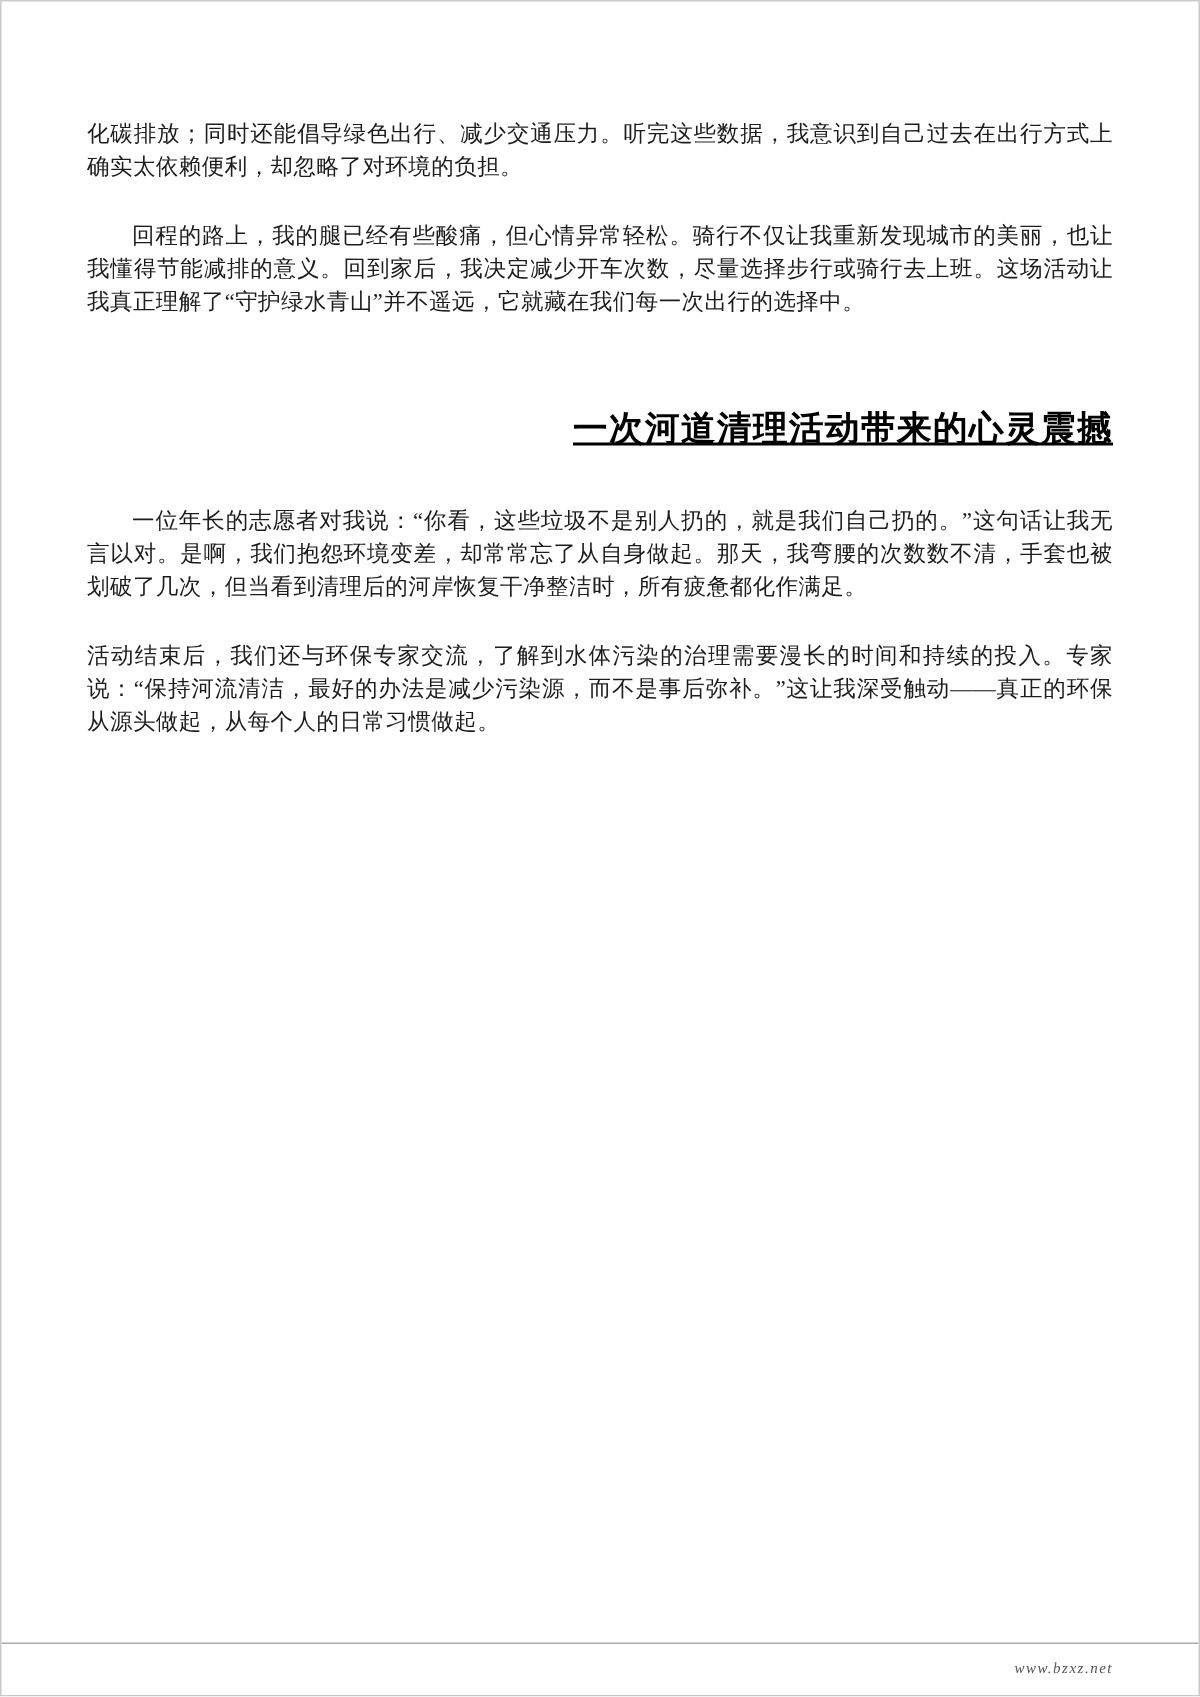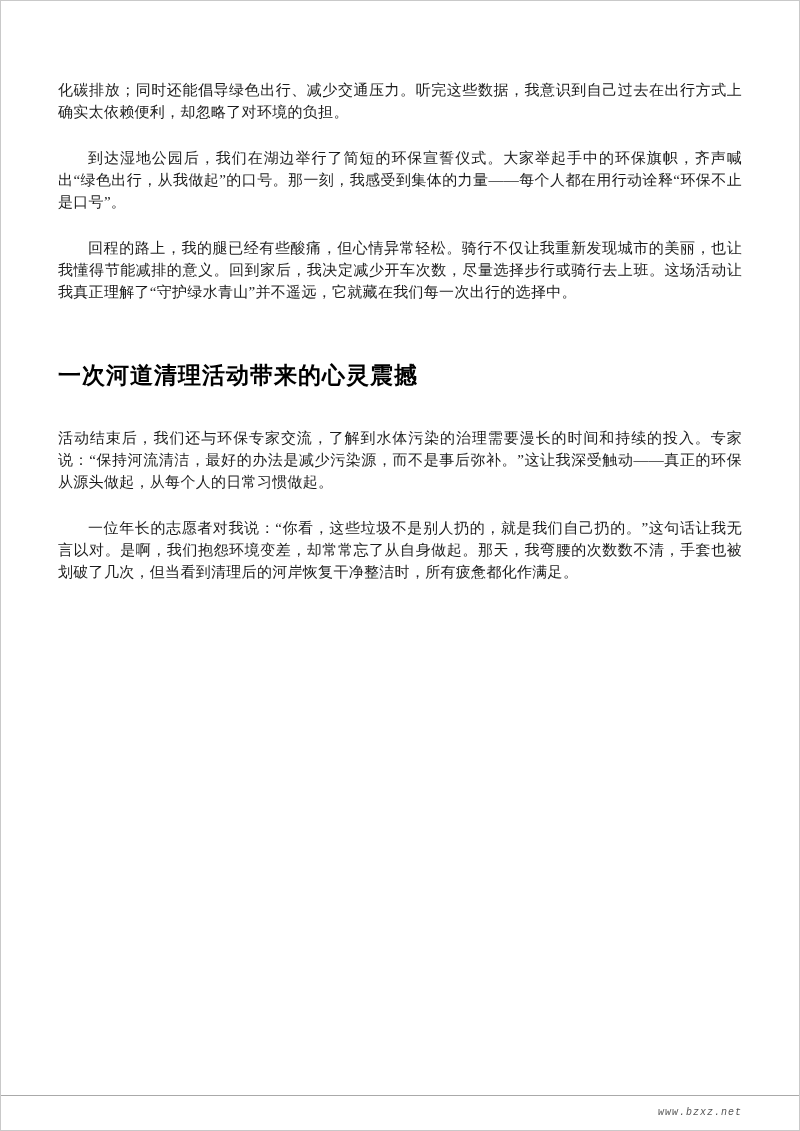"到达湿地公园后，我们在湖边举行了简短的环保宣誓仪式。大家举起手中的环保旗帜，齐声" p.para { html: <p>到达湿地公园后，我们在湖边举行了简短的环保宣誓仪式。大家举起手中的环保旗帜，齐声喊出“绿色出行，从我做起”的口号。那一刻，我感受到集体的力量——每个人都在用行动诠释“环保不止是口号”。</p> -> none }
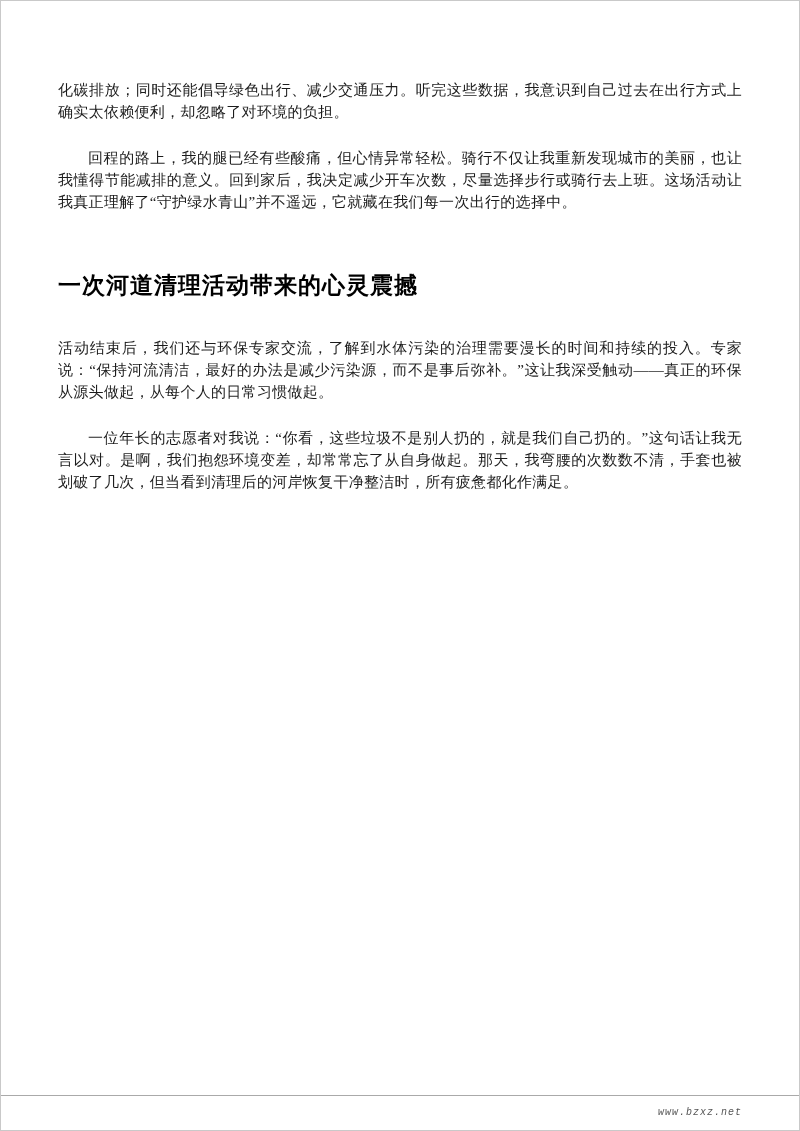"一次河道清理活动带来的心灵震撼" .essay-title { text-align: left -> right; text-decoration: none -> underline }
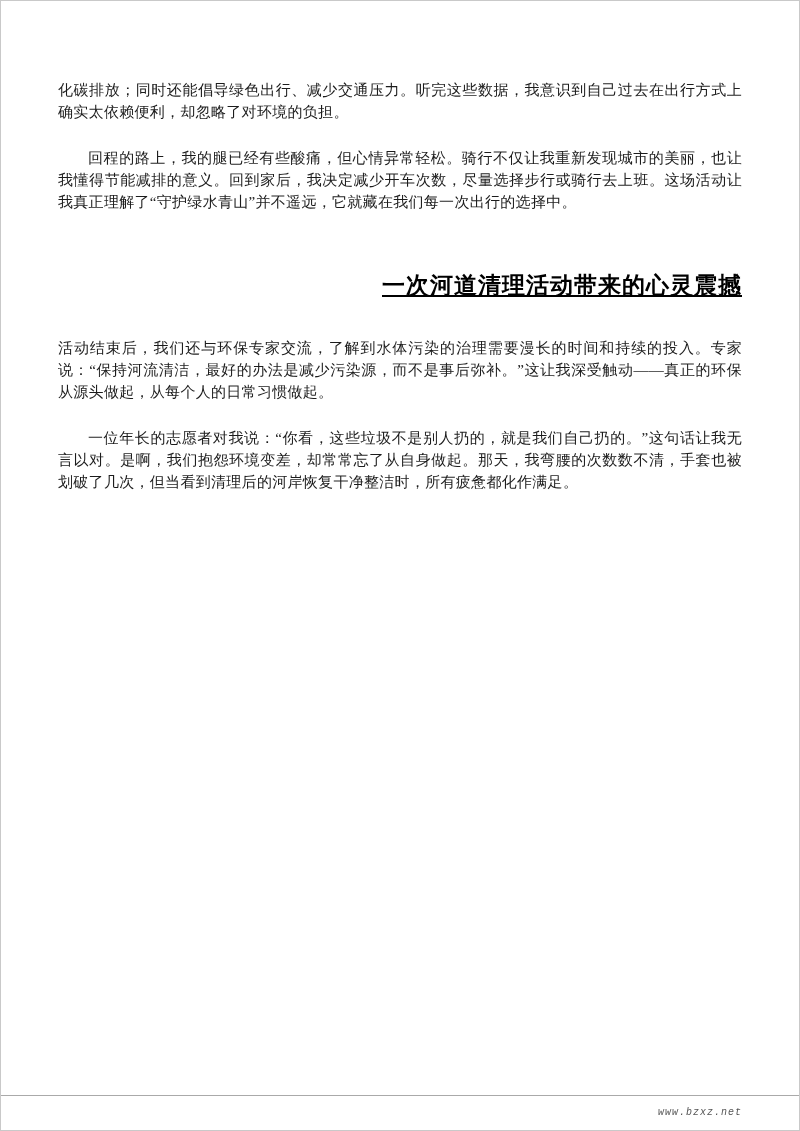"活动结束后，我们还与环保专家交流，了解到水体污染的治理需要漫长的时间和持续的投入" p.para { order: before "一位年长的志愿者对我说：“你看，这些垃圾不是别人扔的，就是我们自己扔的。”这句话" -> after "一位年长的志愿者对我说：“你看，这些垃圾不是别人扔的，就是我们自己扔的。”这句话" }
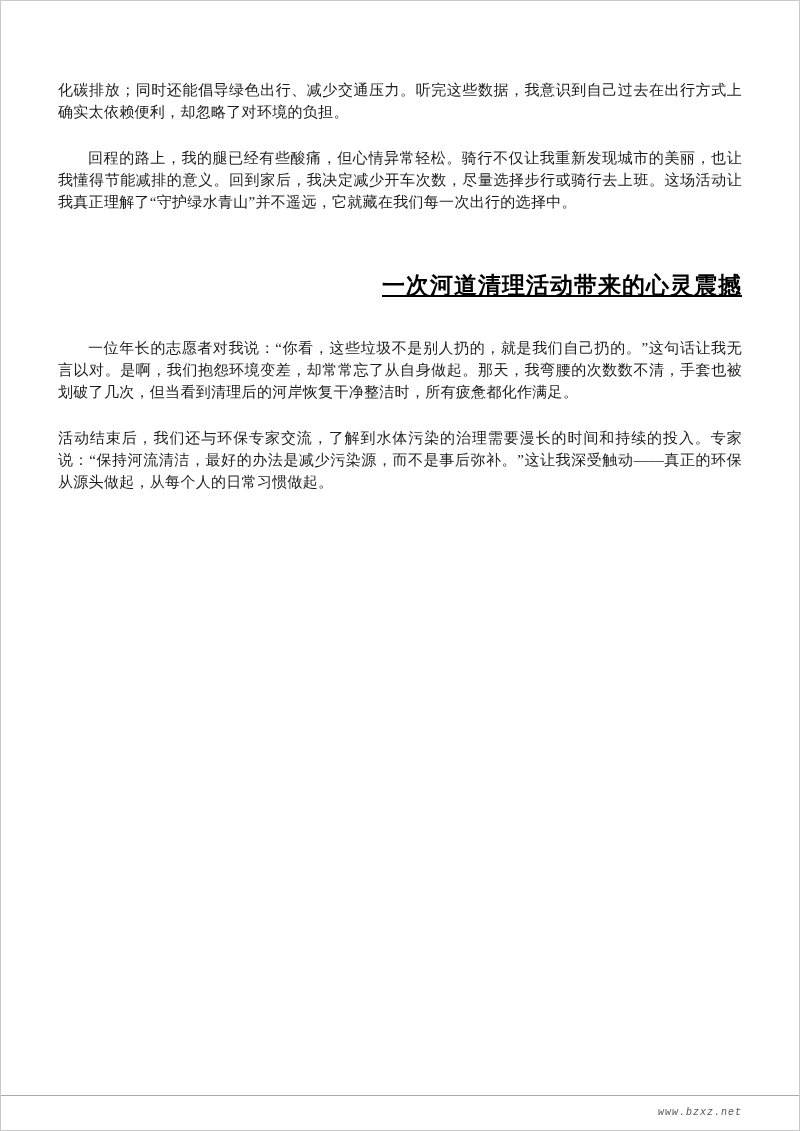"www.bzxz.net" .footer-url { font-family: Liberation Mono, monospace -> Liberation Serif, serif }
